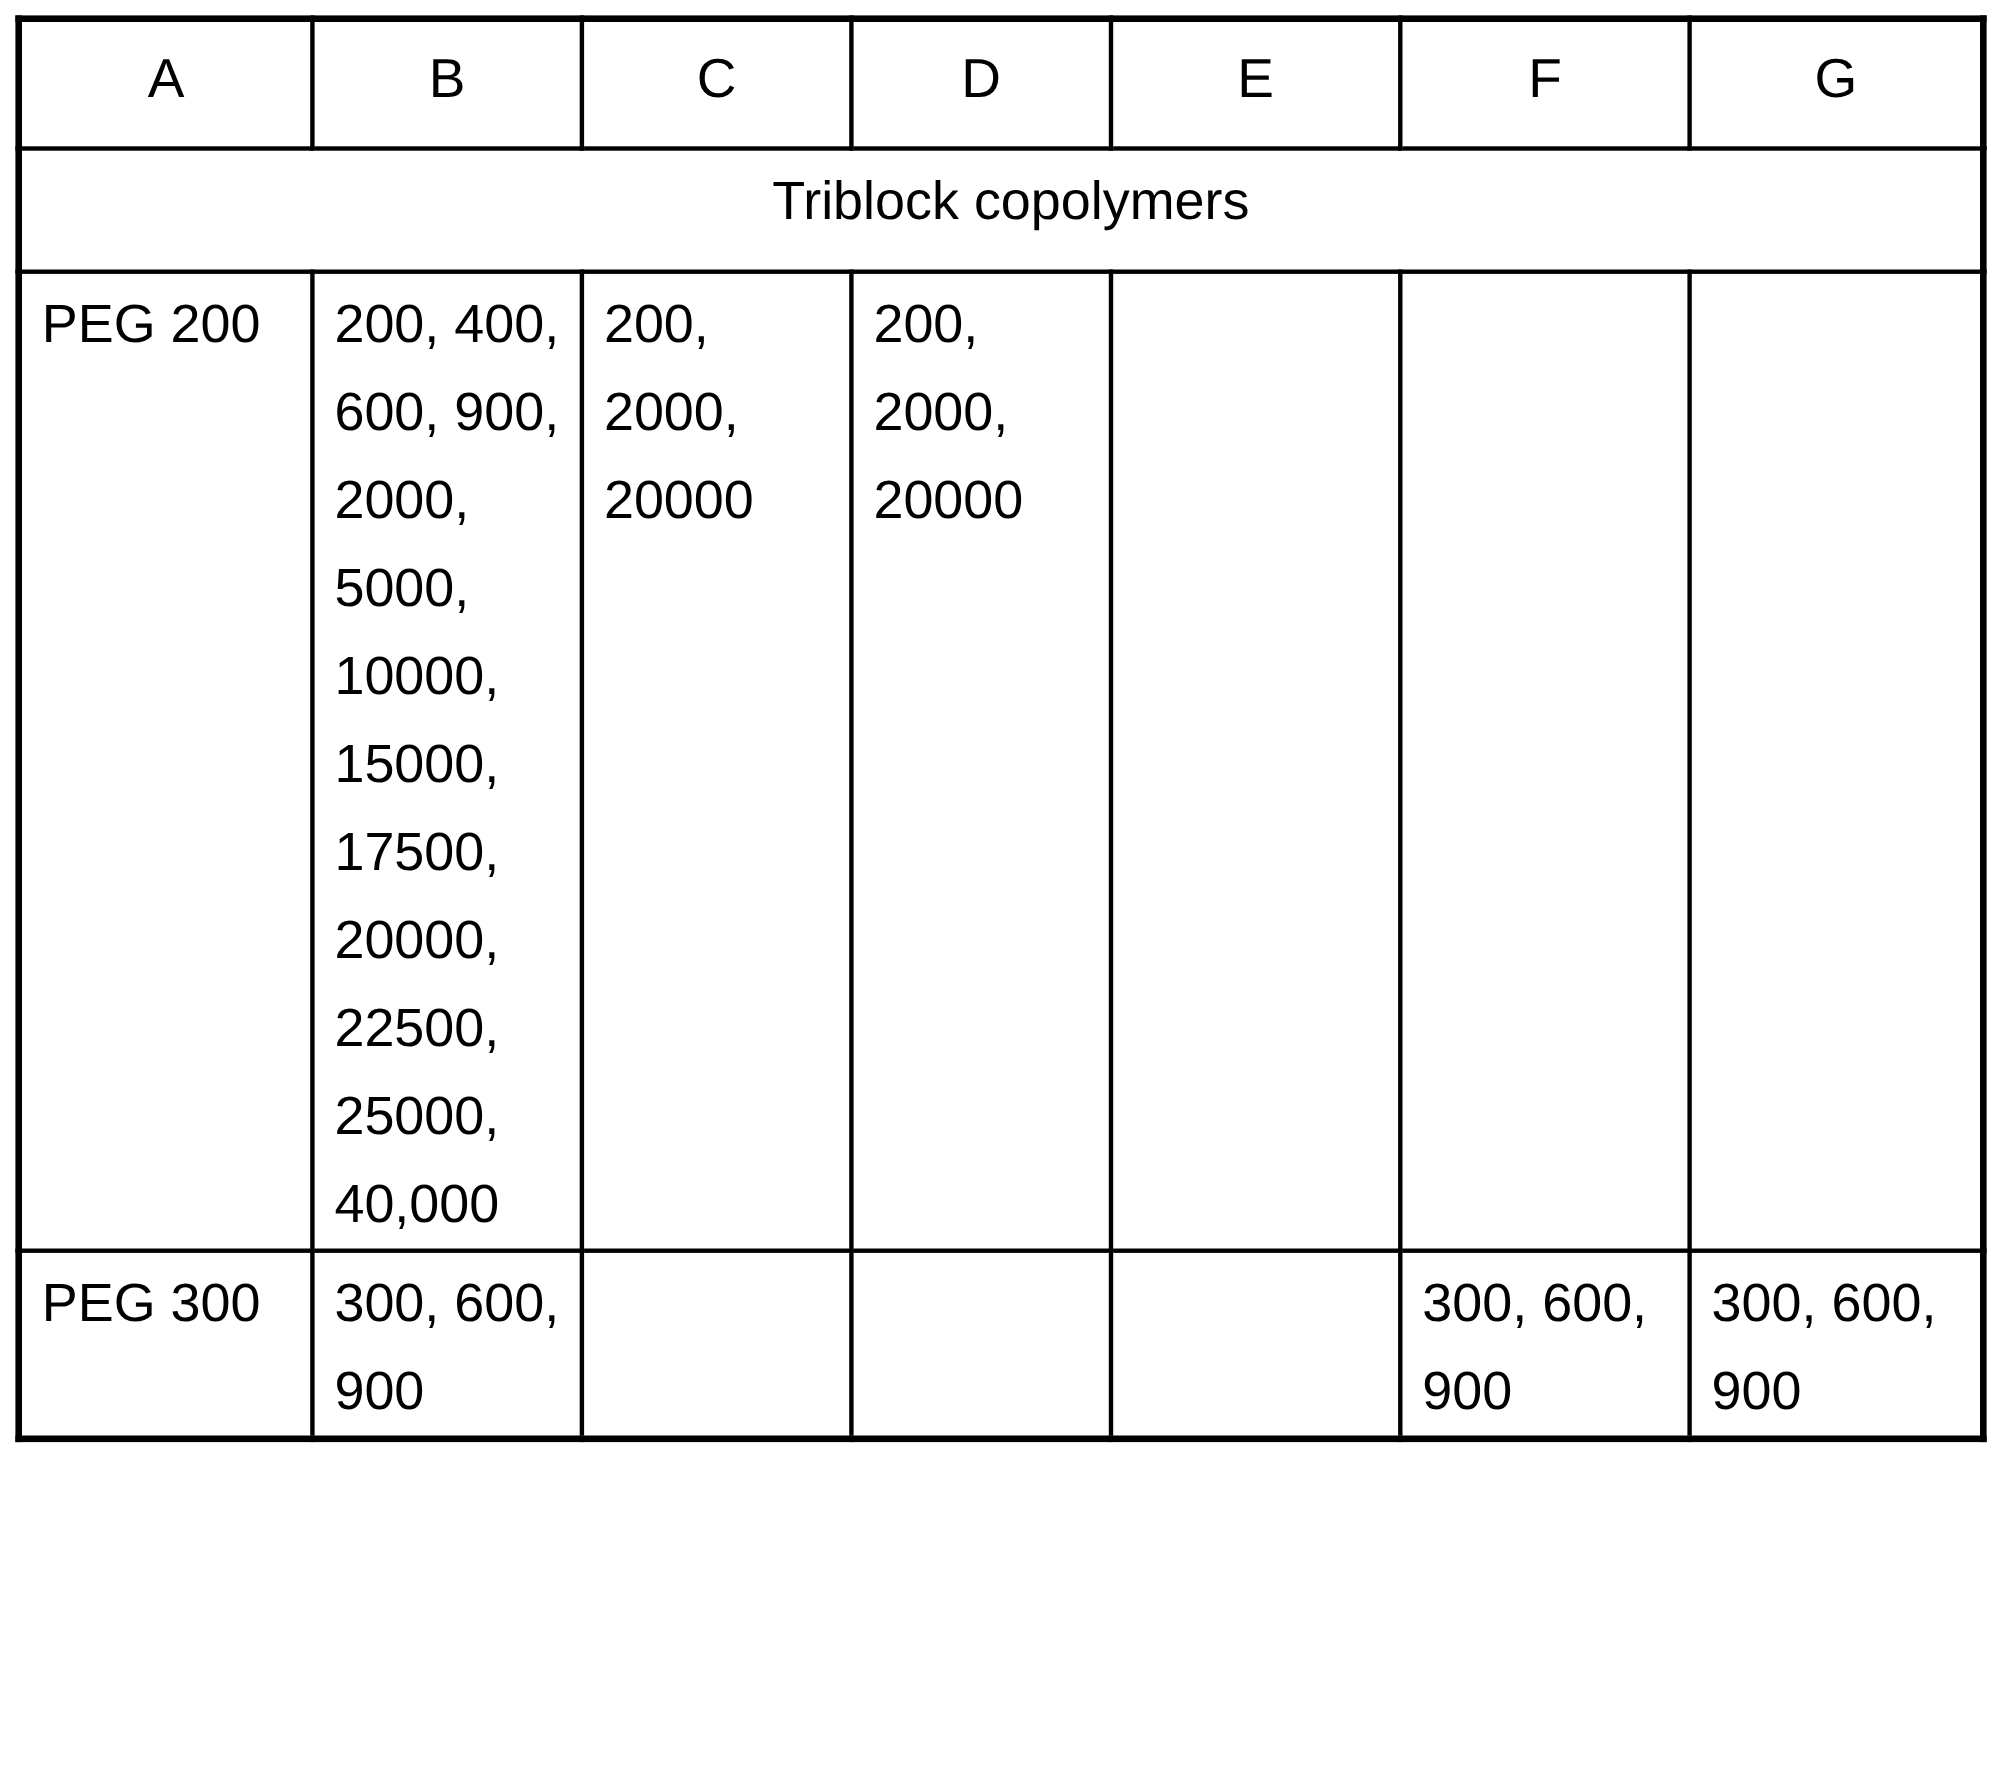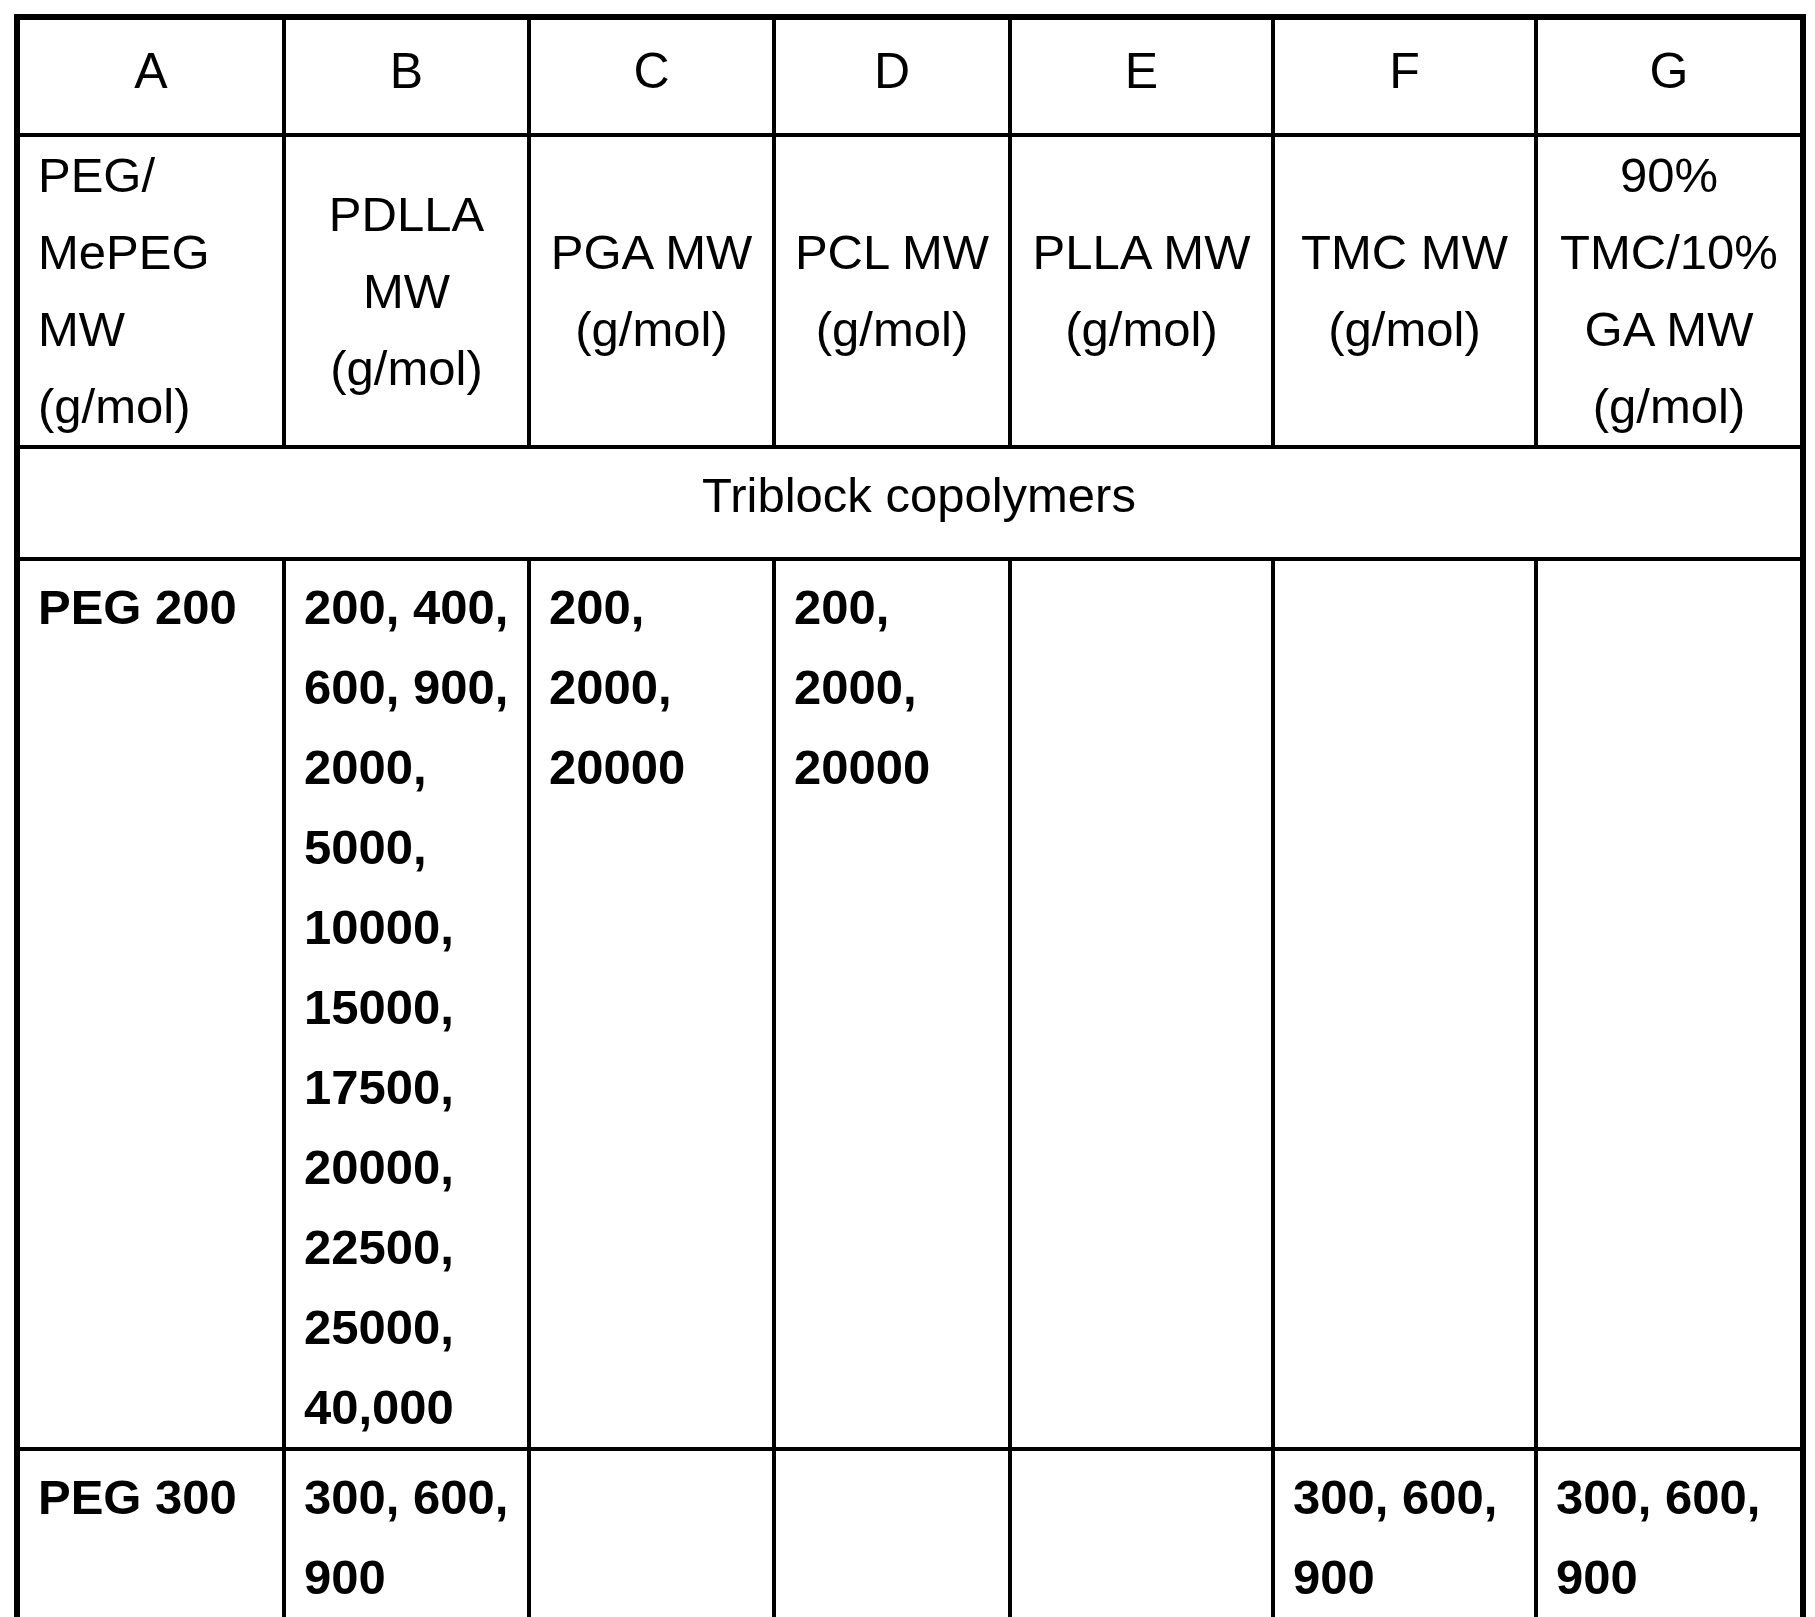"PEG/" tr.header-row { html: <tr> <td>PEG/ MePEG MW (g/mol)</td> <td>PDLLA MW (g/mol)</td> <td>PGA MW (g/mol)</td> <td>PCL MW (g/mol)</td> <td>PLLA MW (g/mol)</td> <td>TMC MW (g/mol)</td> <td>90% TMC/10% GA MW (g/mol)</td> </tr> -> none }
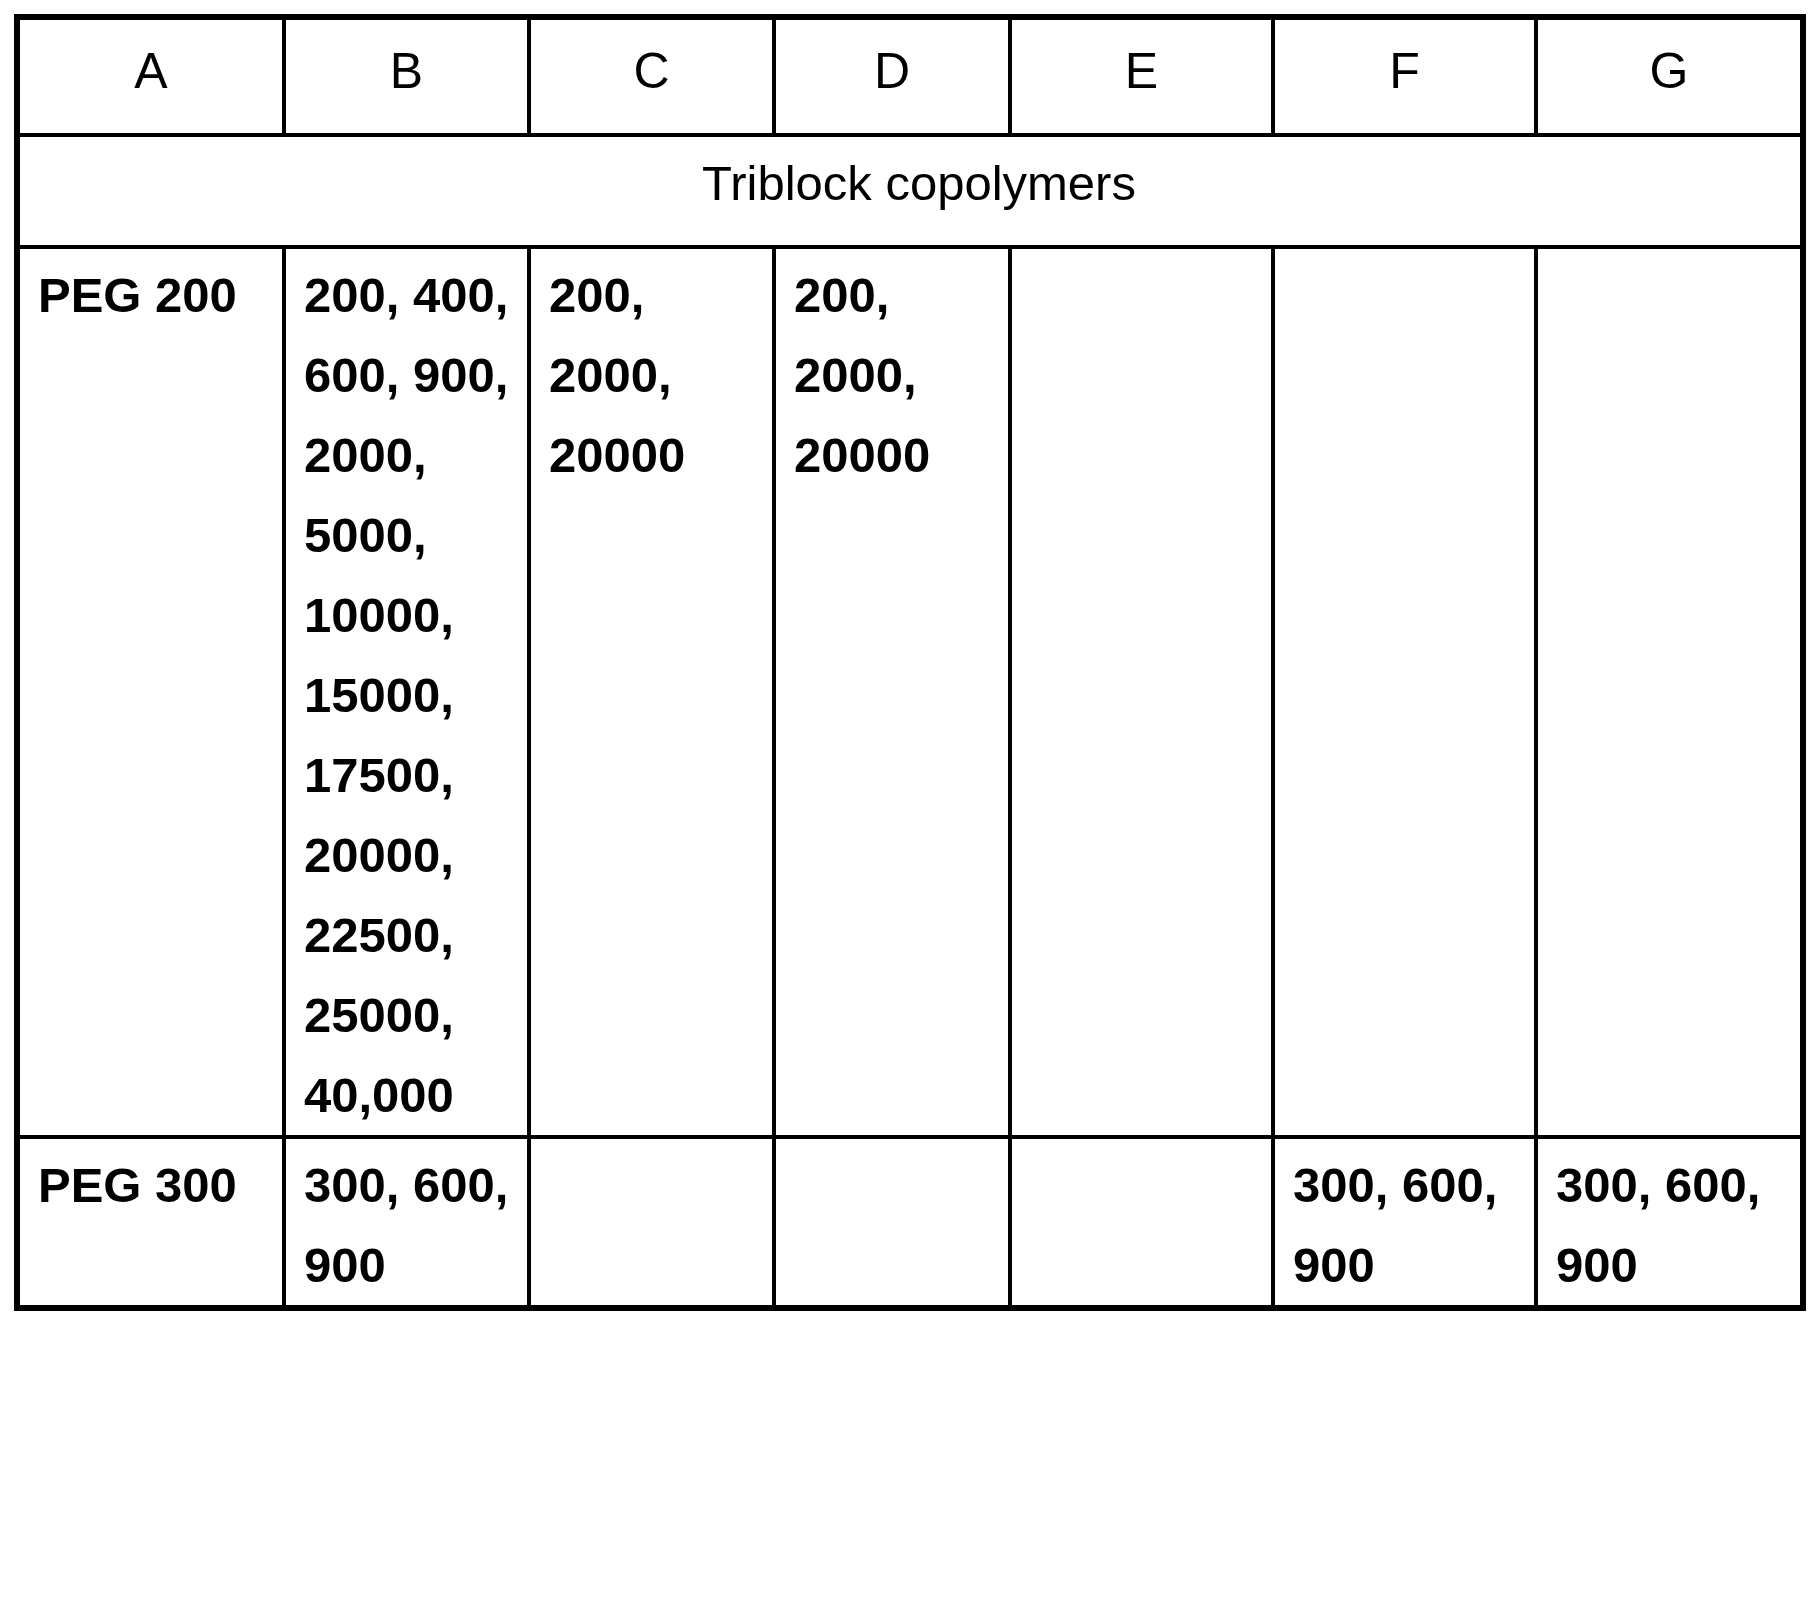"PEG 200" tr.data-row td { font-weight: bold -> none }
